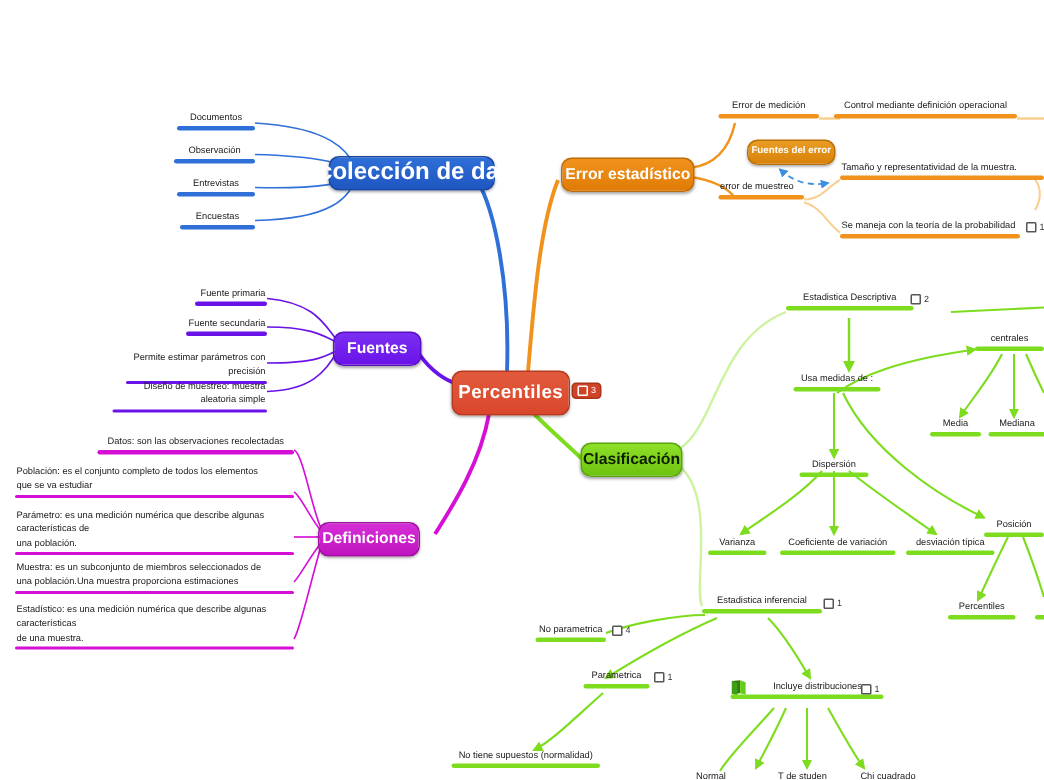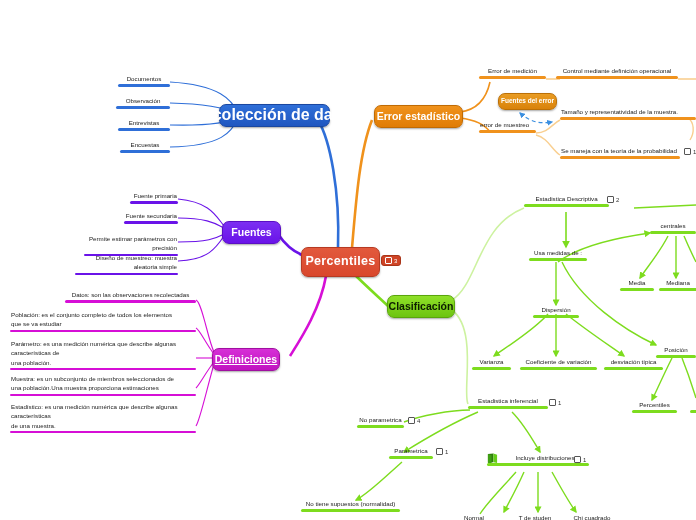"Definiciones" .pill.magenta { text-decoration: underline -> none }
